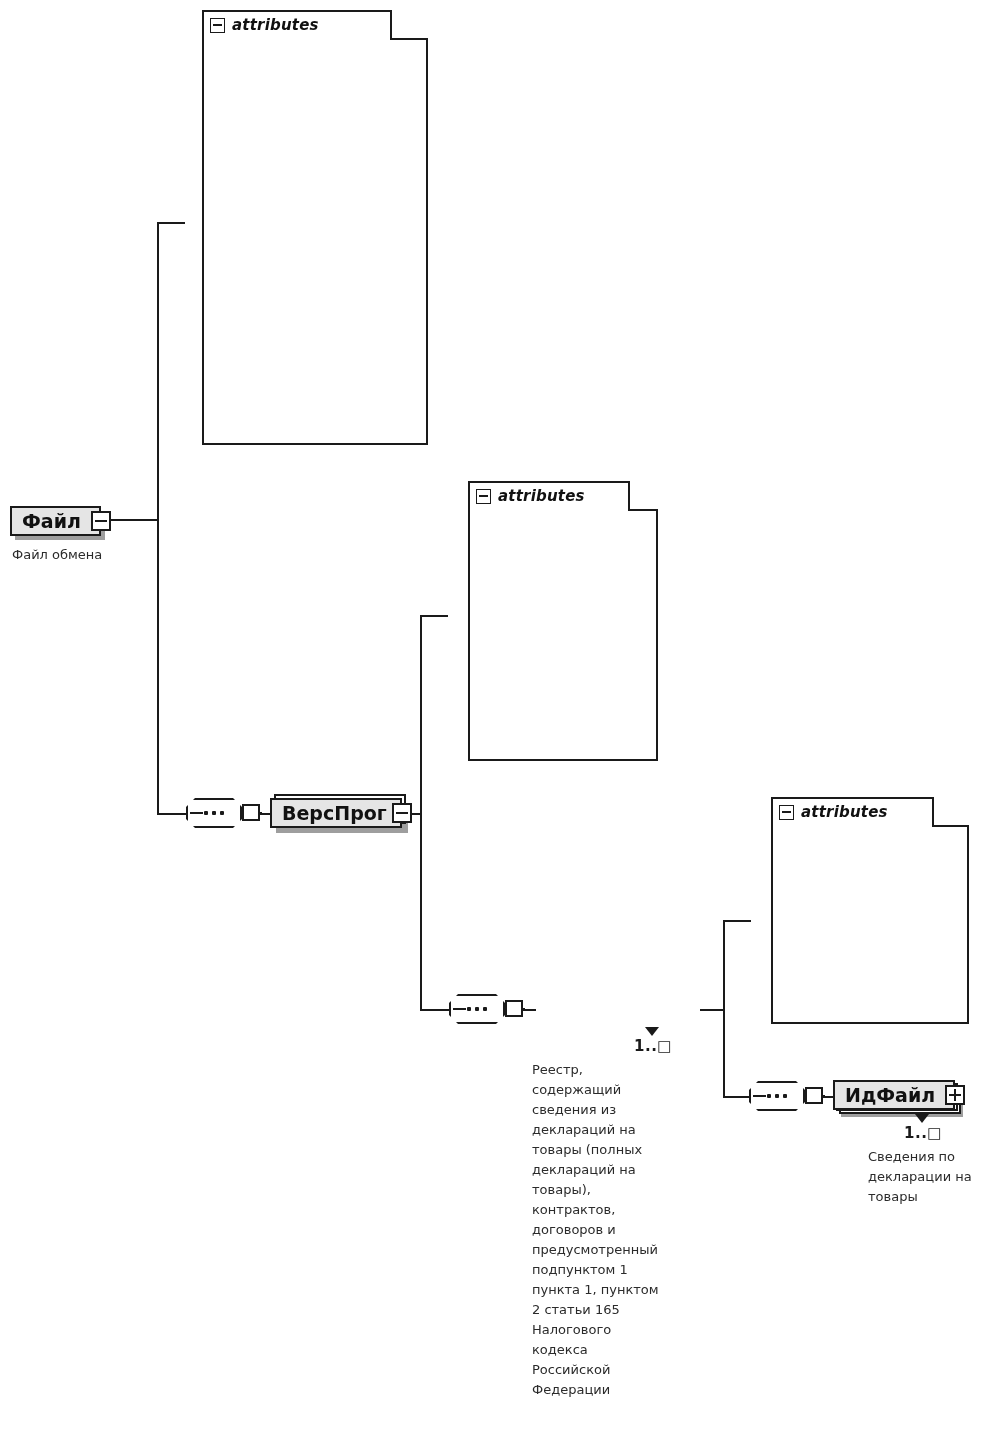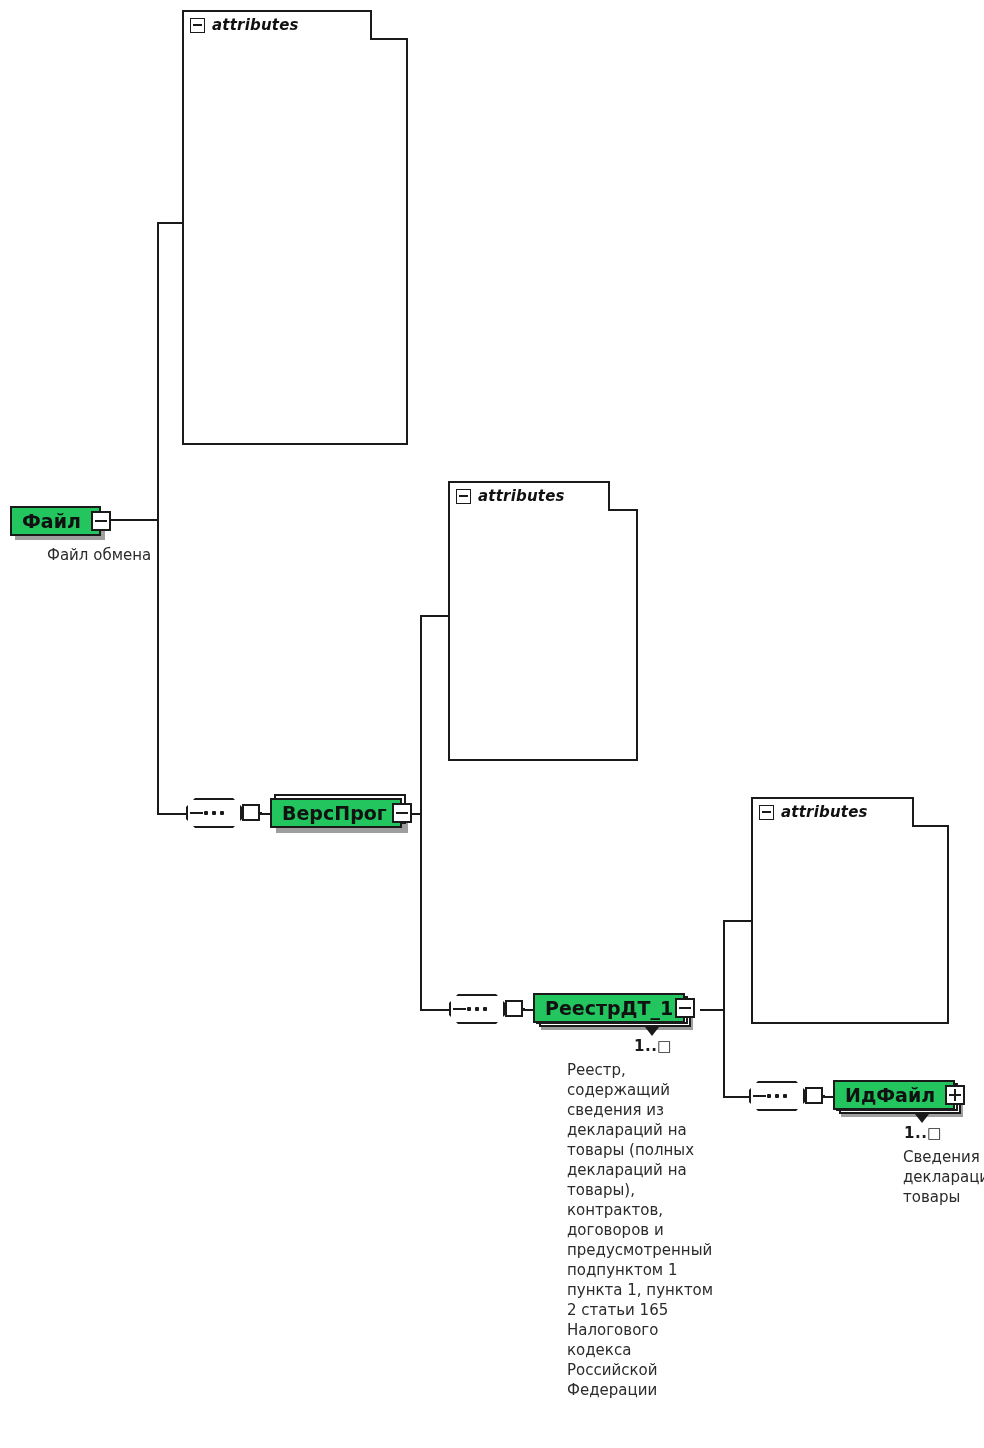"attributes" .attrbox { margin-left: none -> 20px }
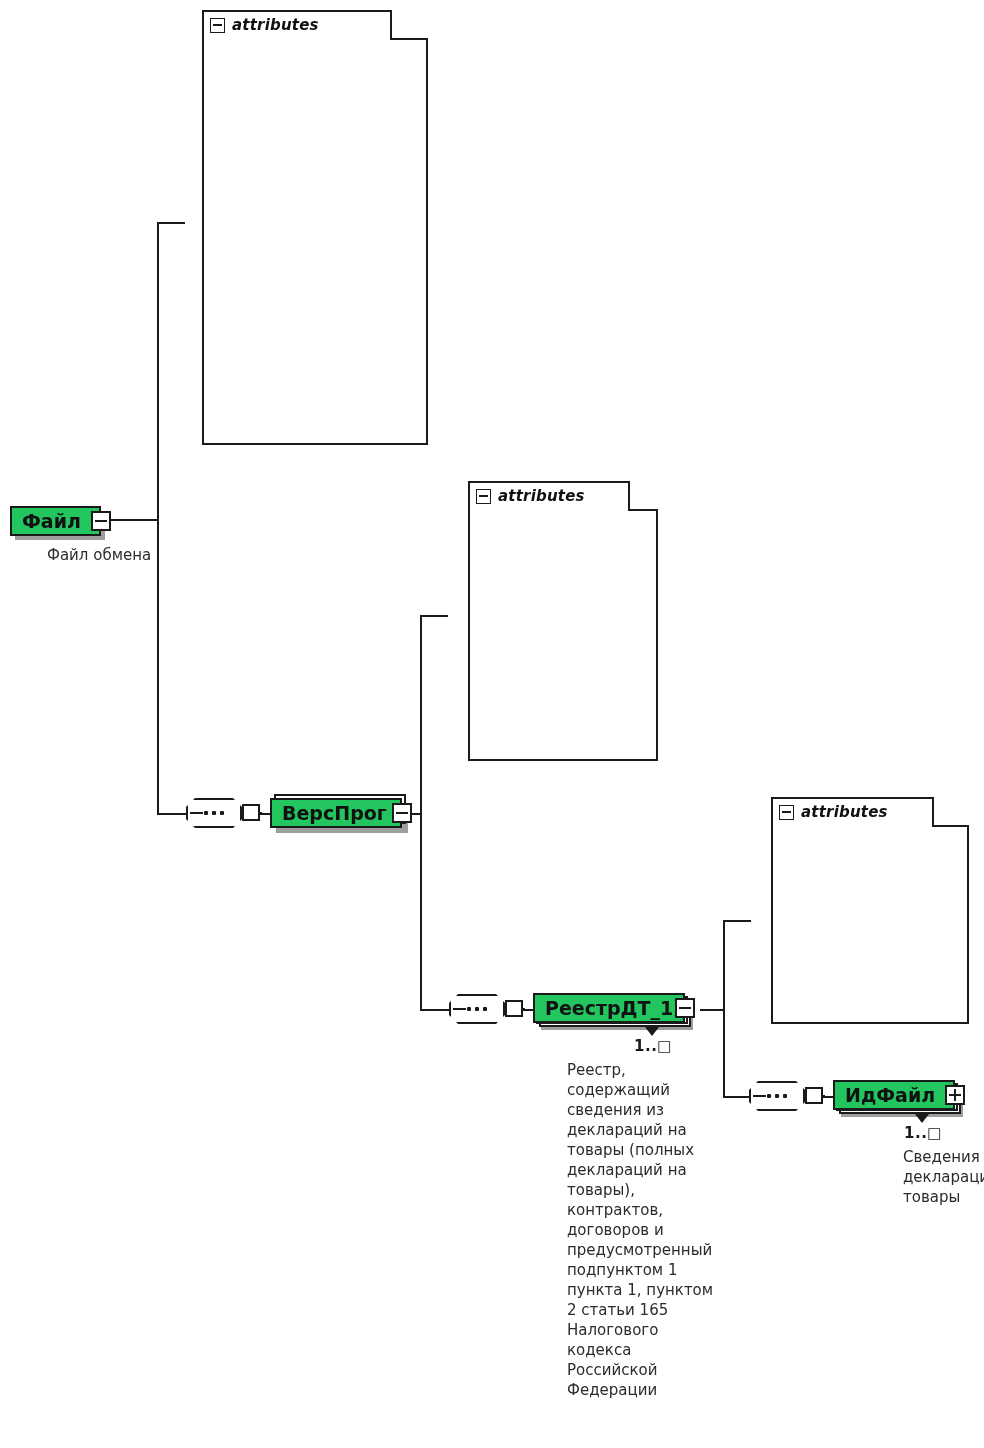"Файл" .elemwrap .main { background: #22c55e -> #e5e5e5 }
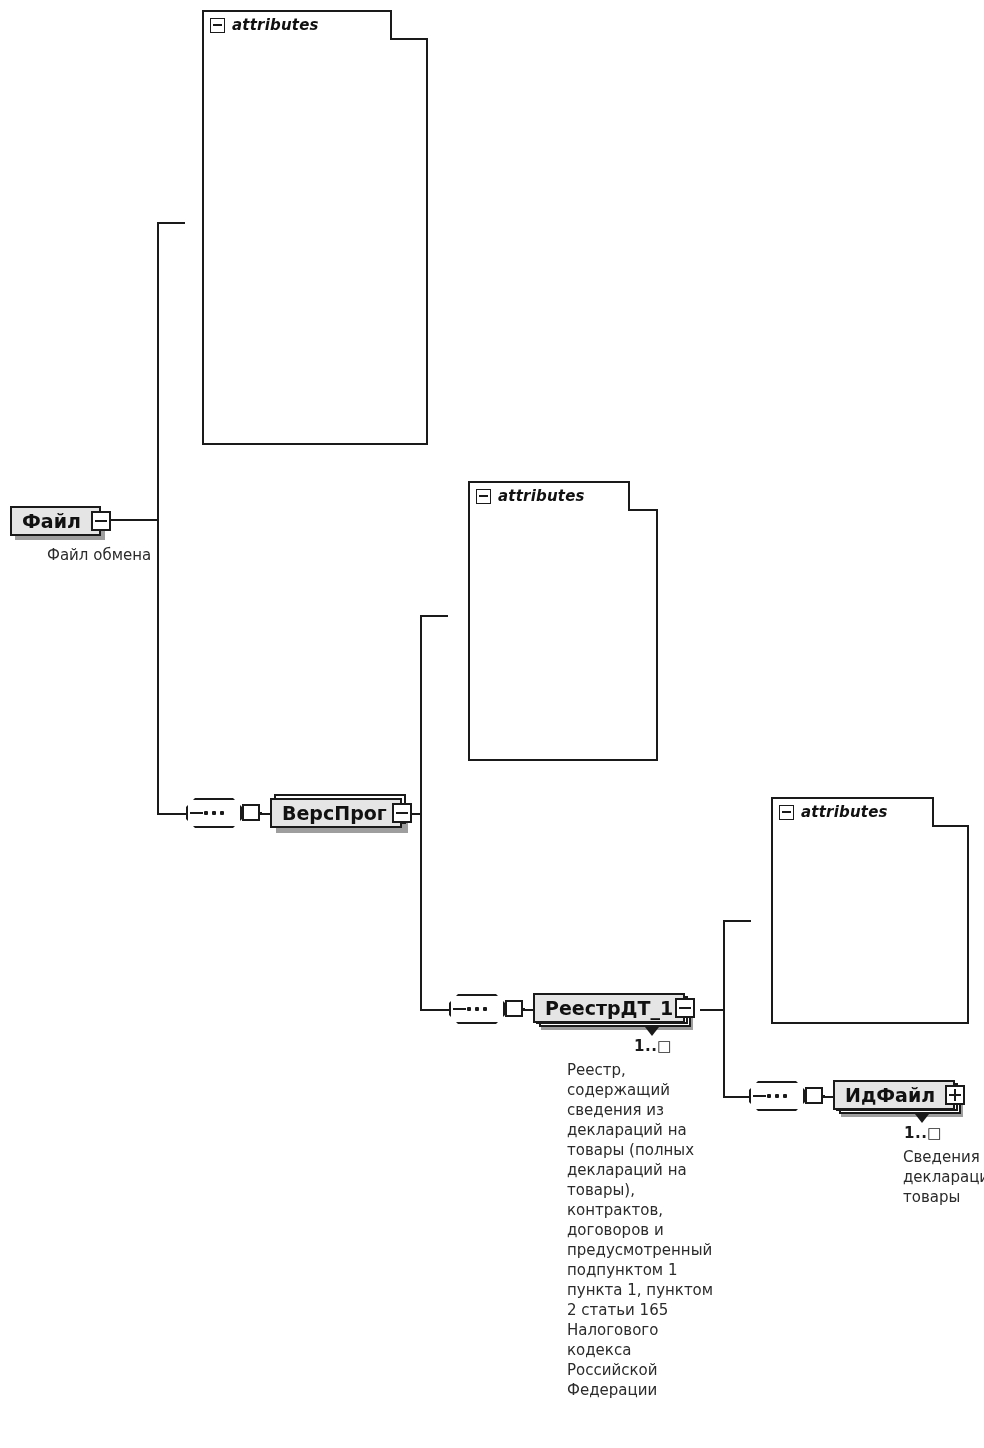"Файл обмена" .caption { font-size: 15px -> 13px; margin-left: 35px -> none }
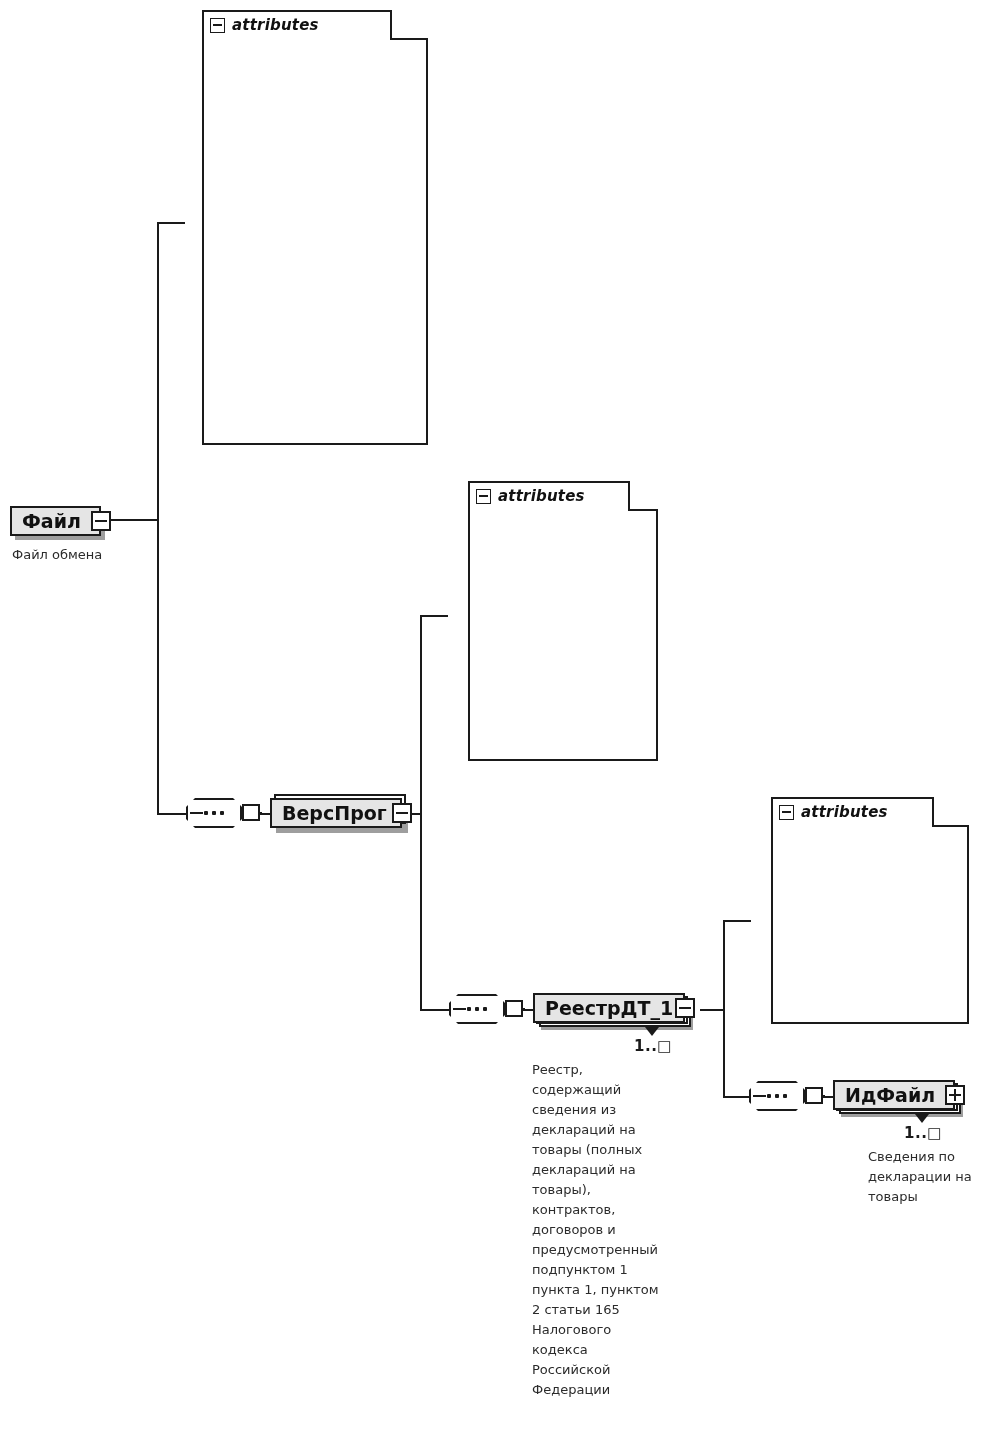"РеестрДТ_1" div.elemwrap { html: <div> <div></div> <div></div> <div></div> <div> <span>РеестрДТ_1</span> </div> <div></div> </div> -> none }
